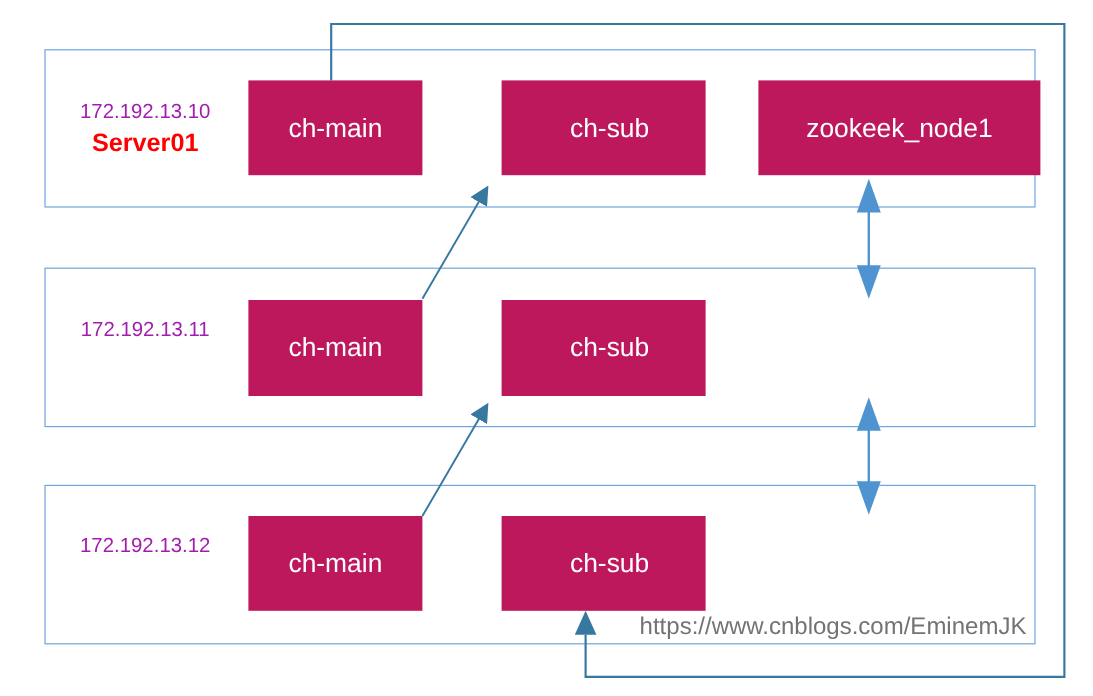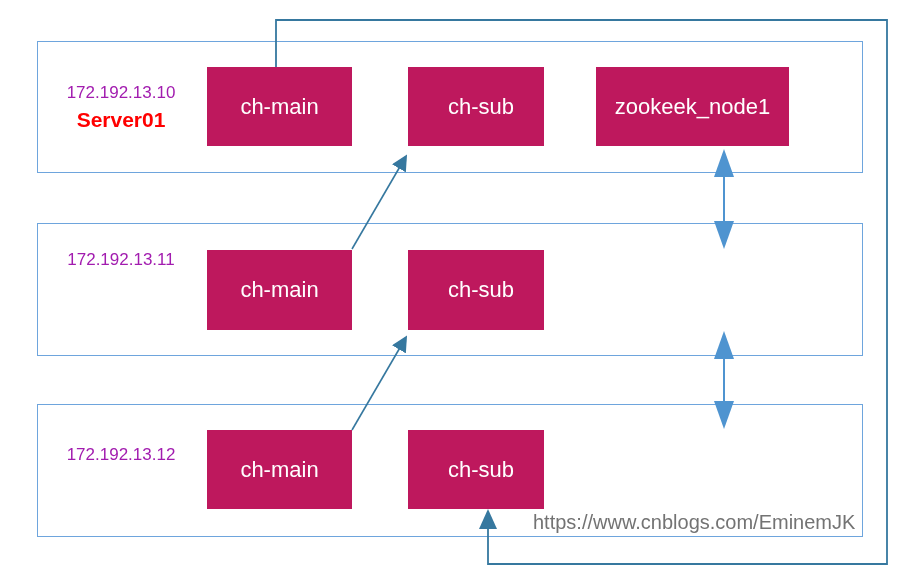"ch-sub" .col-chsub { left: 408px -> 418px; width: 136px -> 170px }
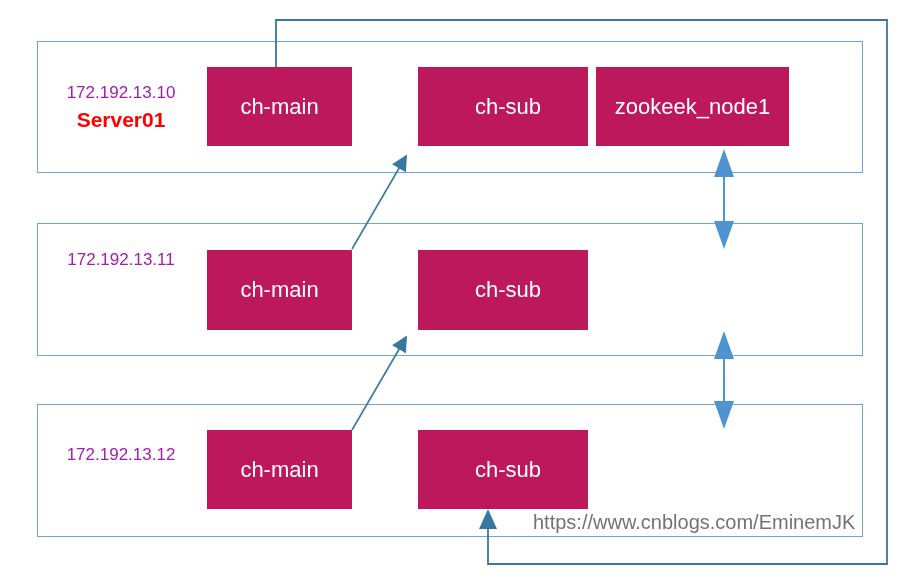"zookeek_node1" .col-zk { left: 596px -> 632px; width: 193px -> 235px }
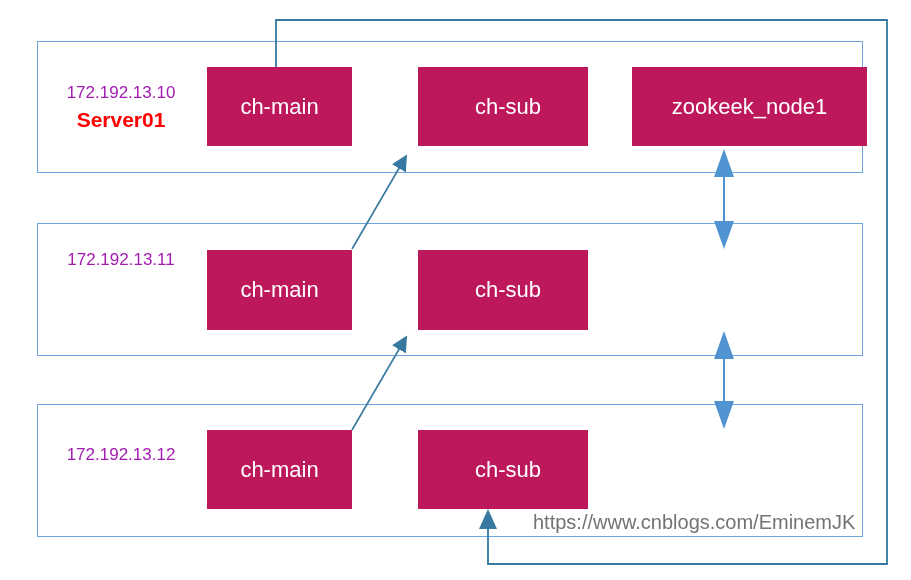"172.192.13.11" .lbl2 { top: 246px -> 261px }
